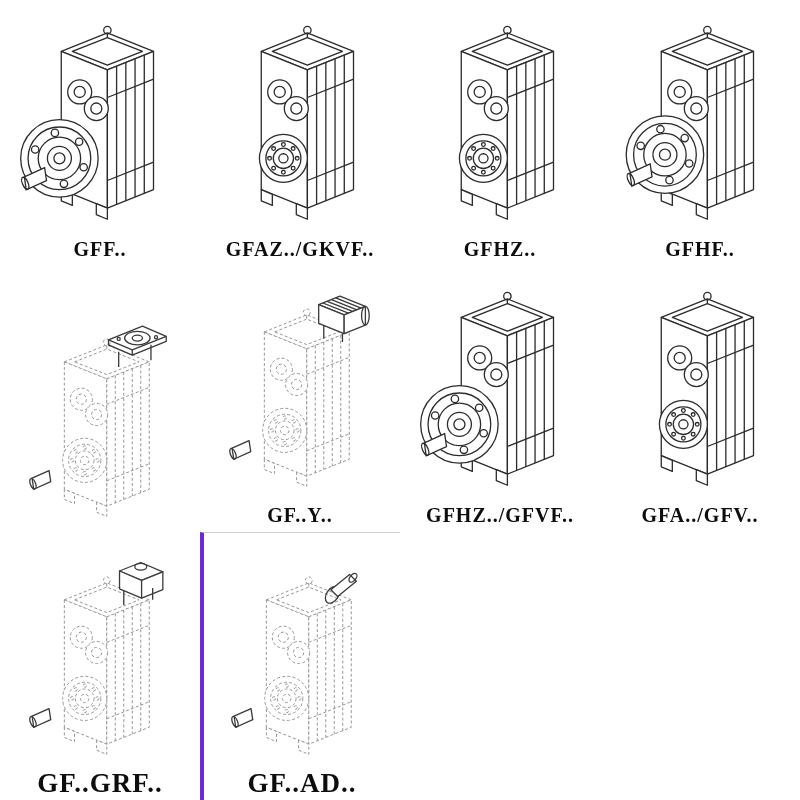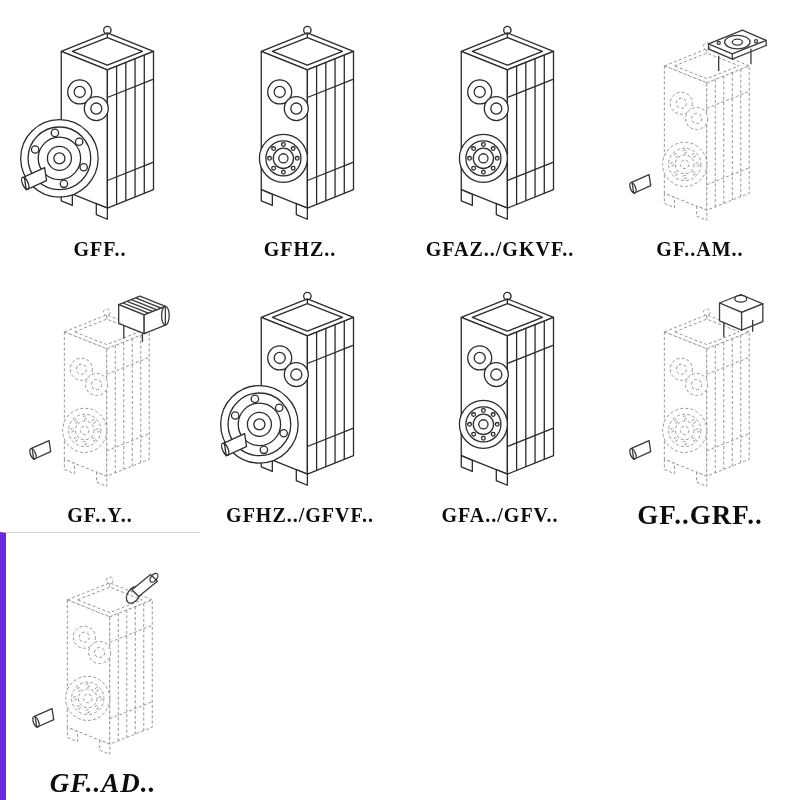"GFHZ.." div.cell { order: before "GFAZ../GKVF.." -> after "GFAZ../GKVF.." }
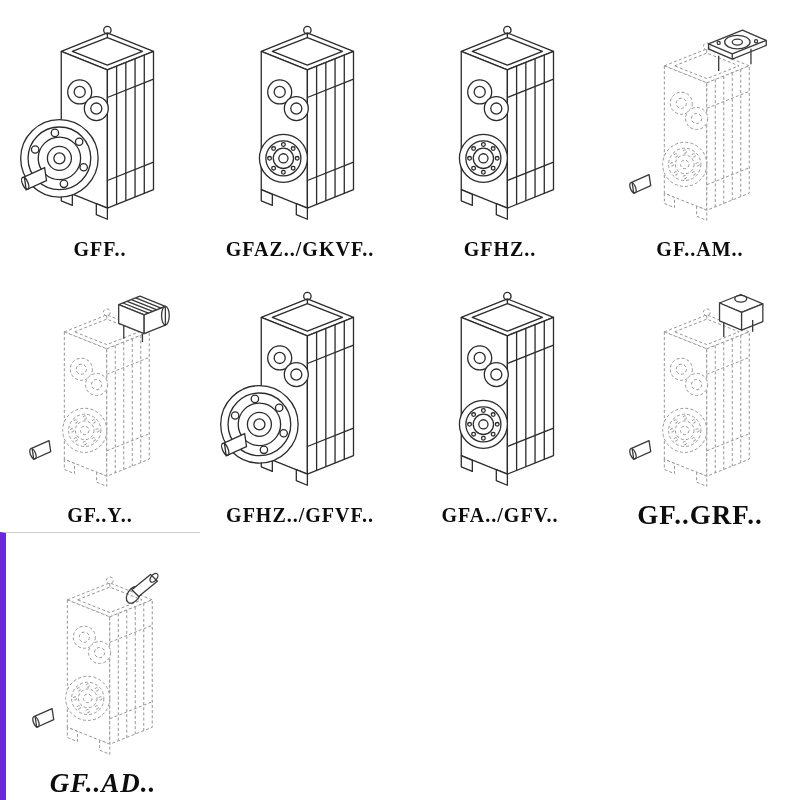"GFHF.." div.cell { html: none -> <div> <svg> <g> <use></use> <use></use> <use></use> </g> </svg> <div>GFHF..</div> </div> }
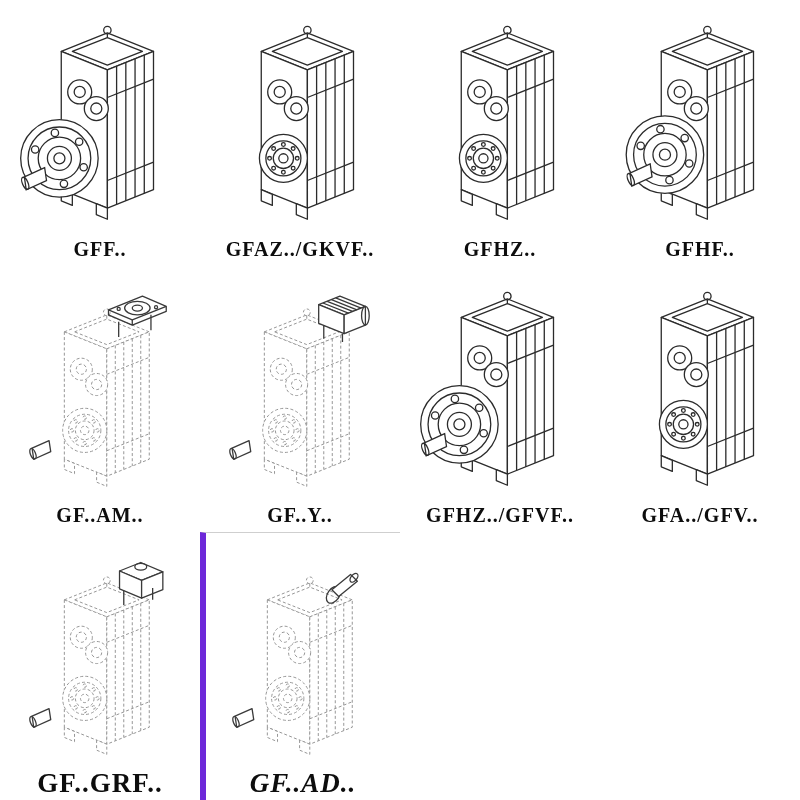"GF..AM.." div.lbl { html: <div>GF..AM..</div> -> none }
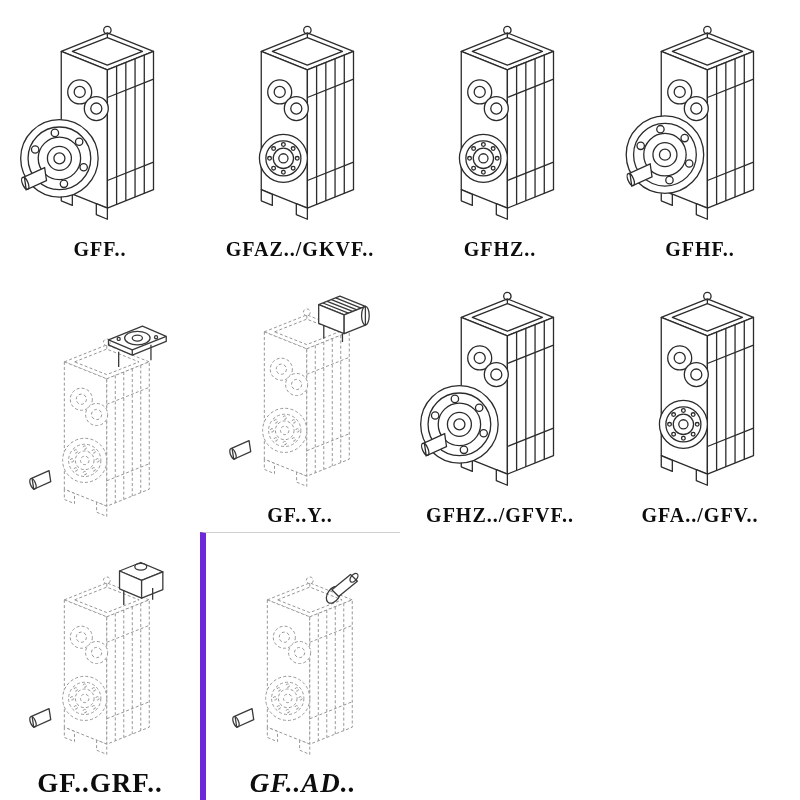"GF..AD.." .framed { border-left: 6px solid #6d28d9 -> 4px solid #6d28d9; font-style: italic -> none }
